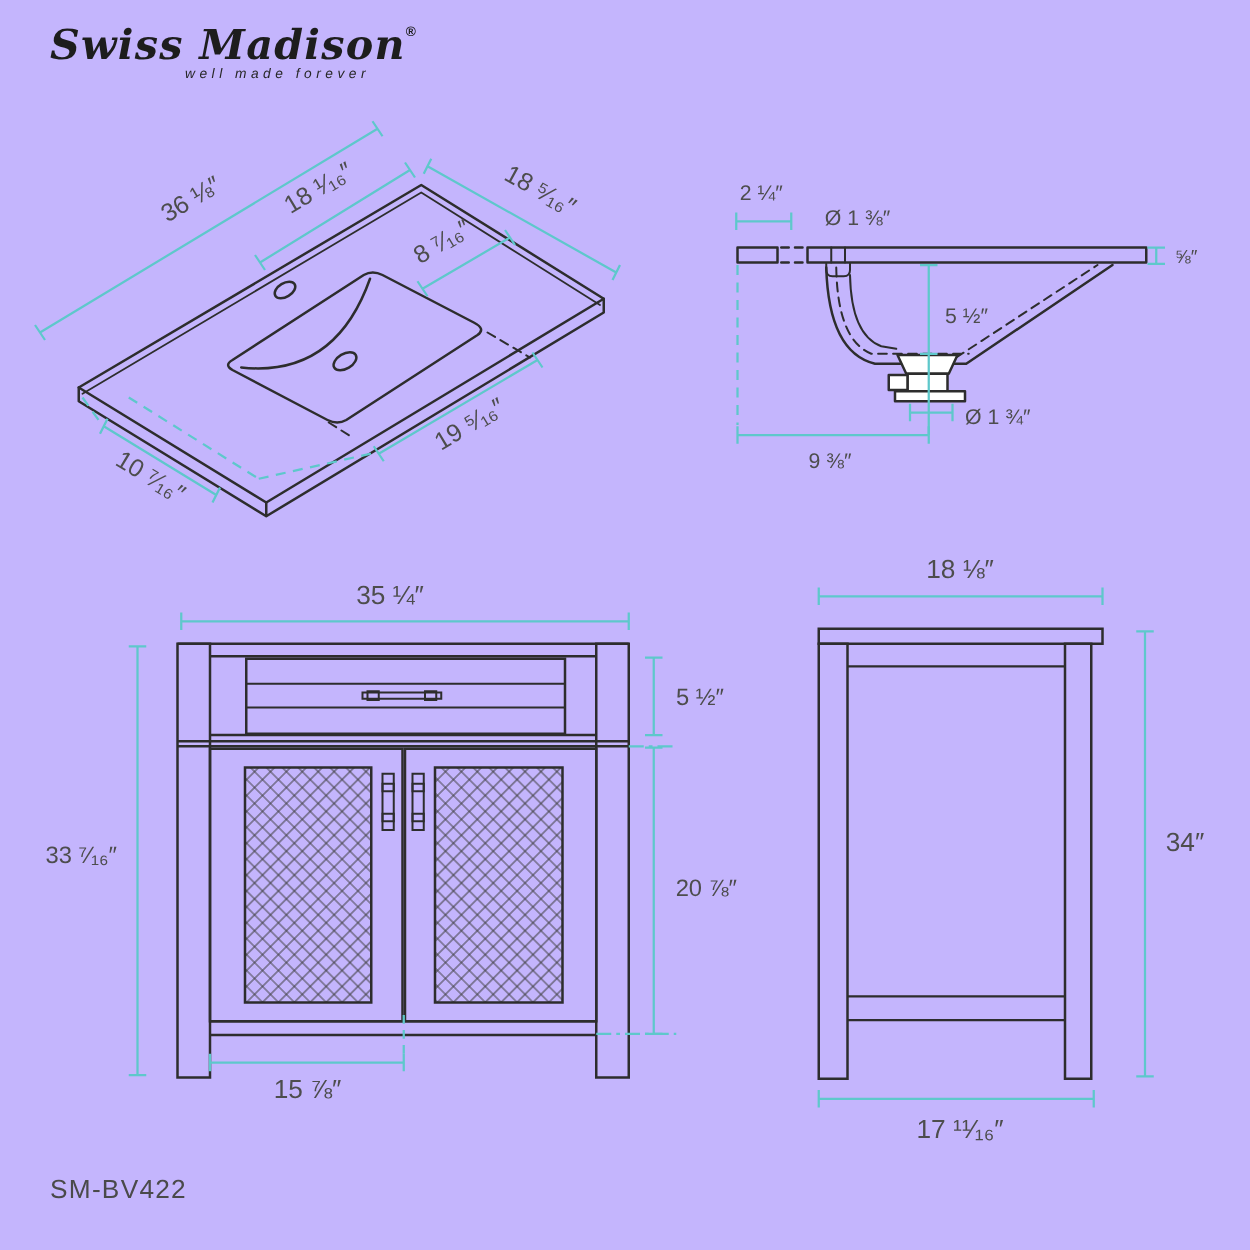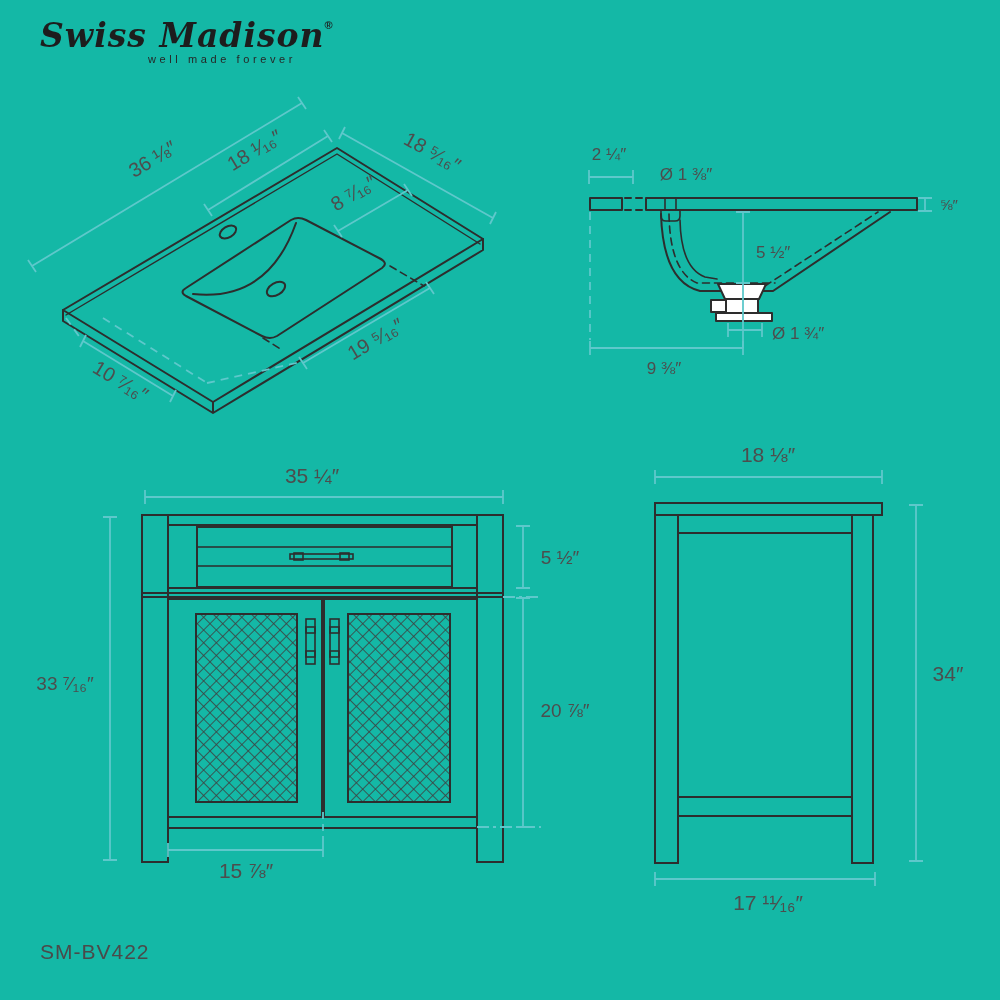"Swiss Madison®" .sheet { background: #14b8a6 -> #c4b5fd }
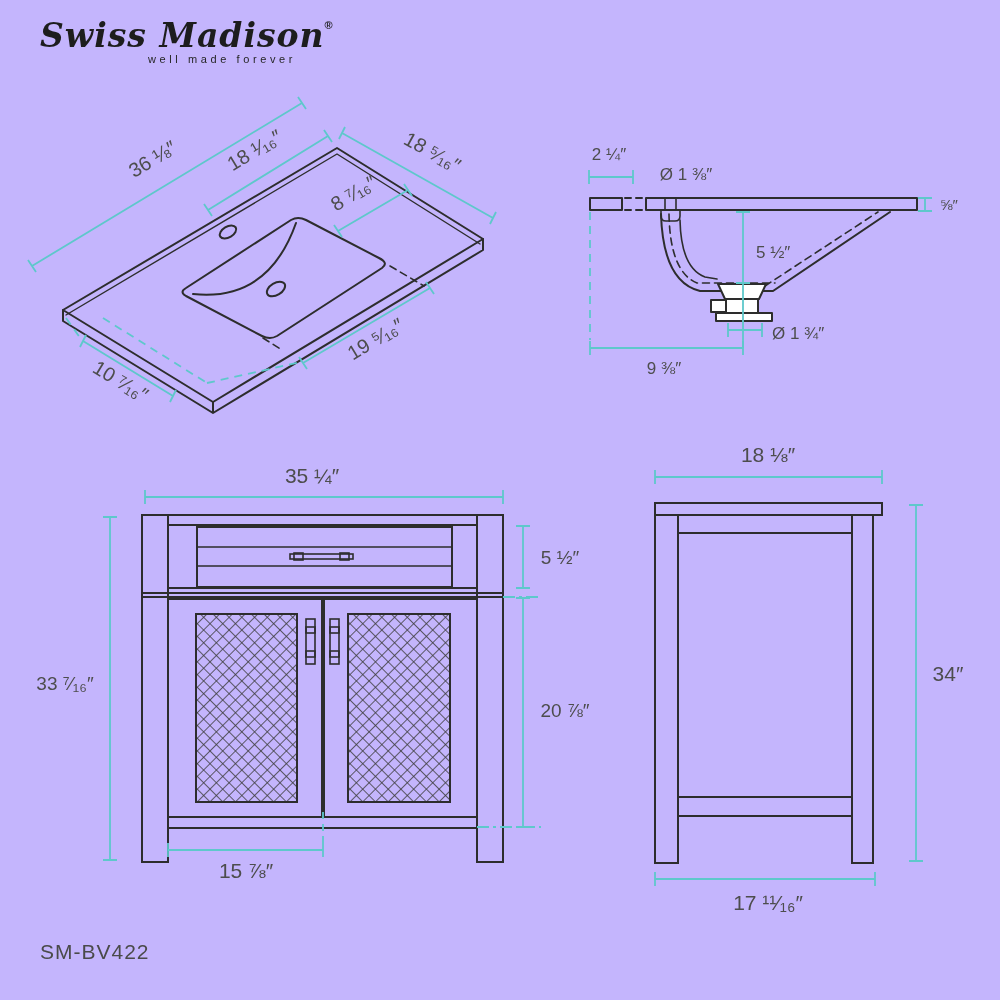"well made forever" .logo-tagline { font-style: none -> italic }
